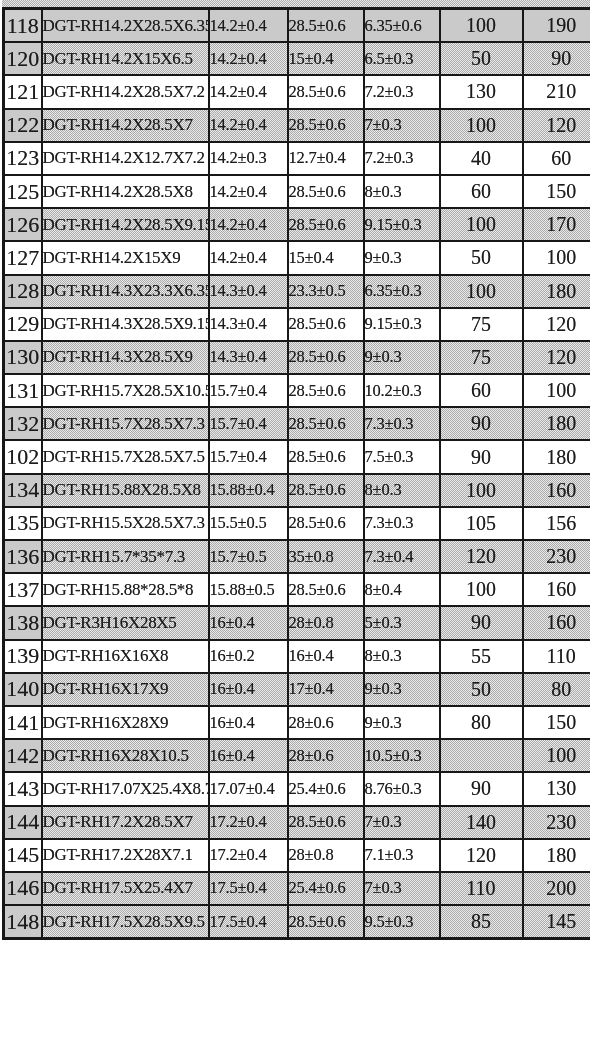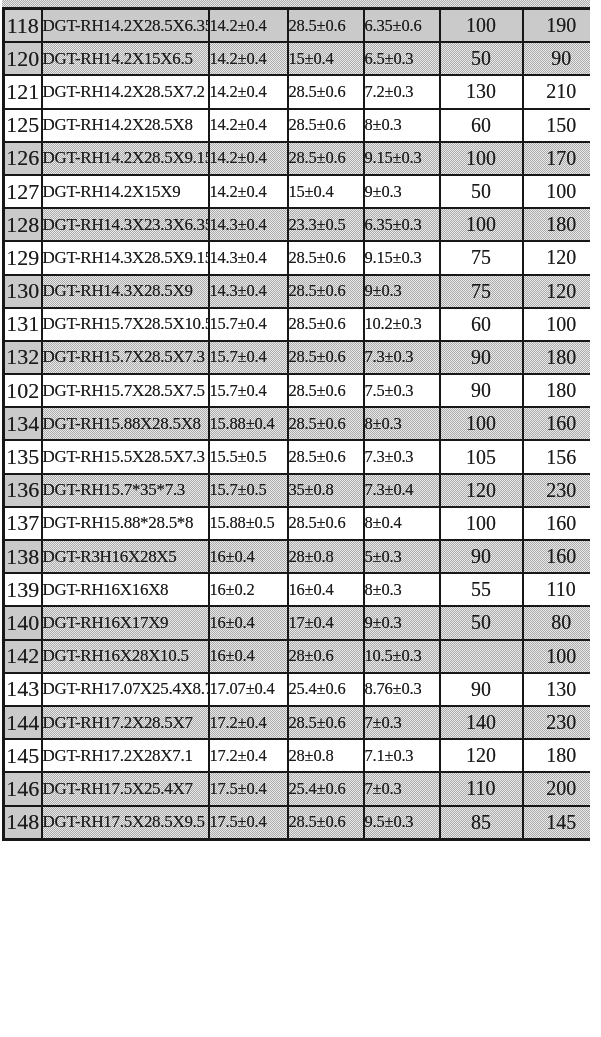"122" tr.shaded { html: none -> <tr> <td>122</td> <td>DGT-RH14.2X28.5X7</td> <td>14.2±0.4</td> <td>28.5±0.6</td> <td>7±0.3</td> <td>100</td> <td>120</td> </tr> }
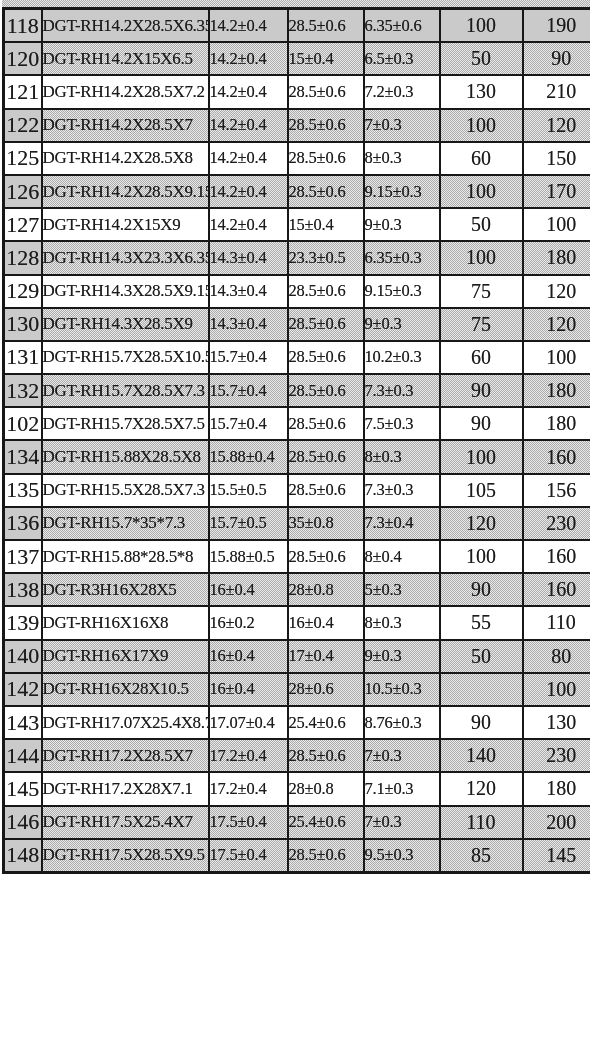"123" tr { html: none -> <tr> <td>123</td> <td>DGT-RH14.2X12.7X7.2</td> <td>14.2±0.3</td> <td>12.7±0.4</td> <td>7.2±0.3</td> <td>40</td> <td>60</td> </tr> }
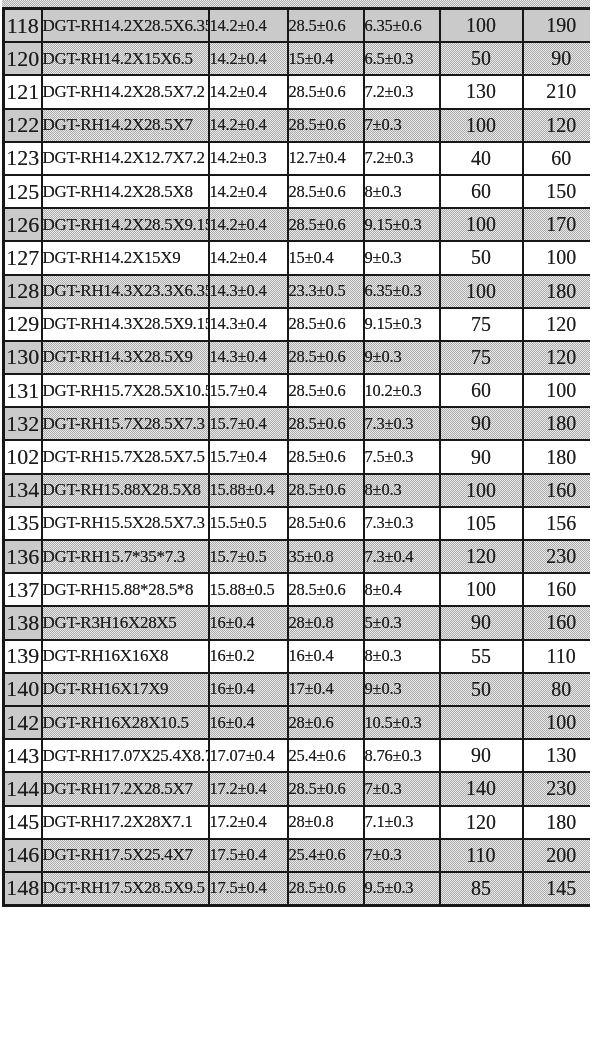"141" tr { html: none -> <tr> <td>141</td> <td>DGT-RH16X28X9</td> <td>16±0.4</td> <td>28±0.6</td> <td>9±0.3</td> <td>80</td> <td>150</td> </tr> }
